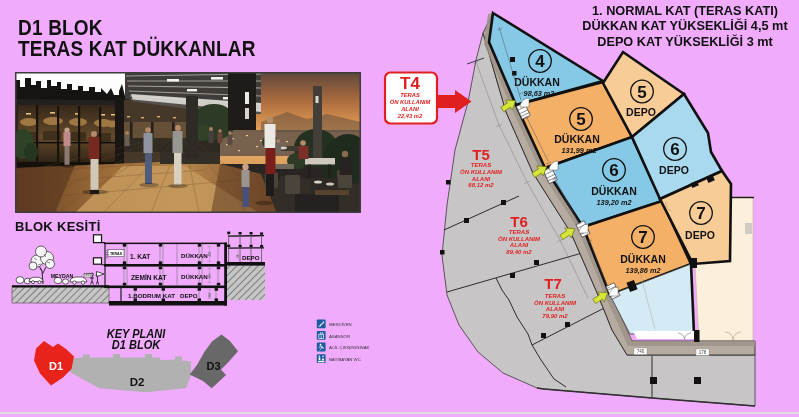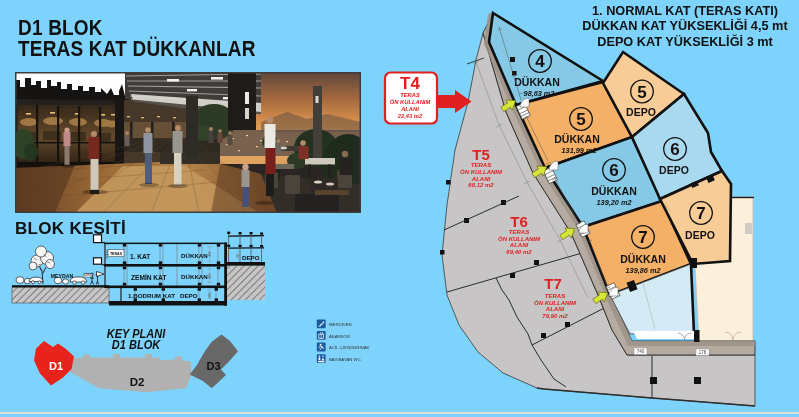"D1 BLOK" #page { background: #7dd3fc -> #f0abfc }
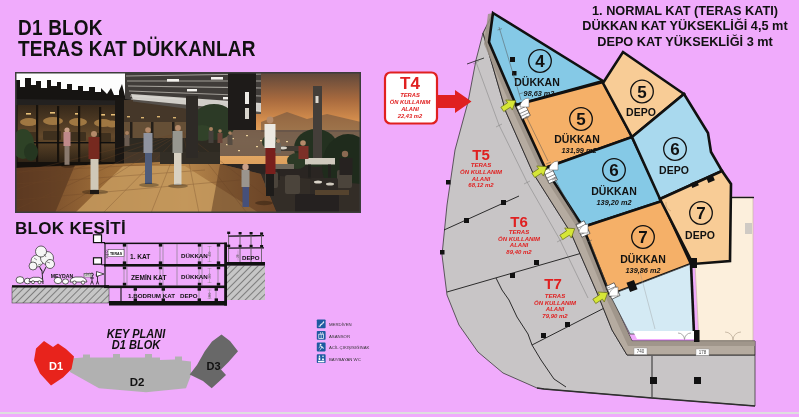"BLOK KESİTİ" #kesiti { font-size: 17px -> 13px }
